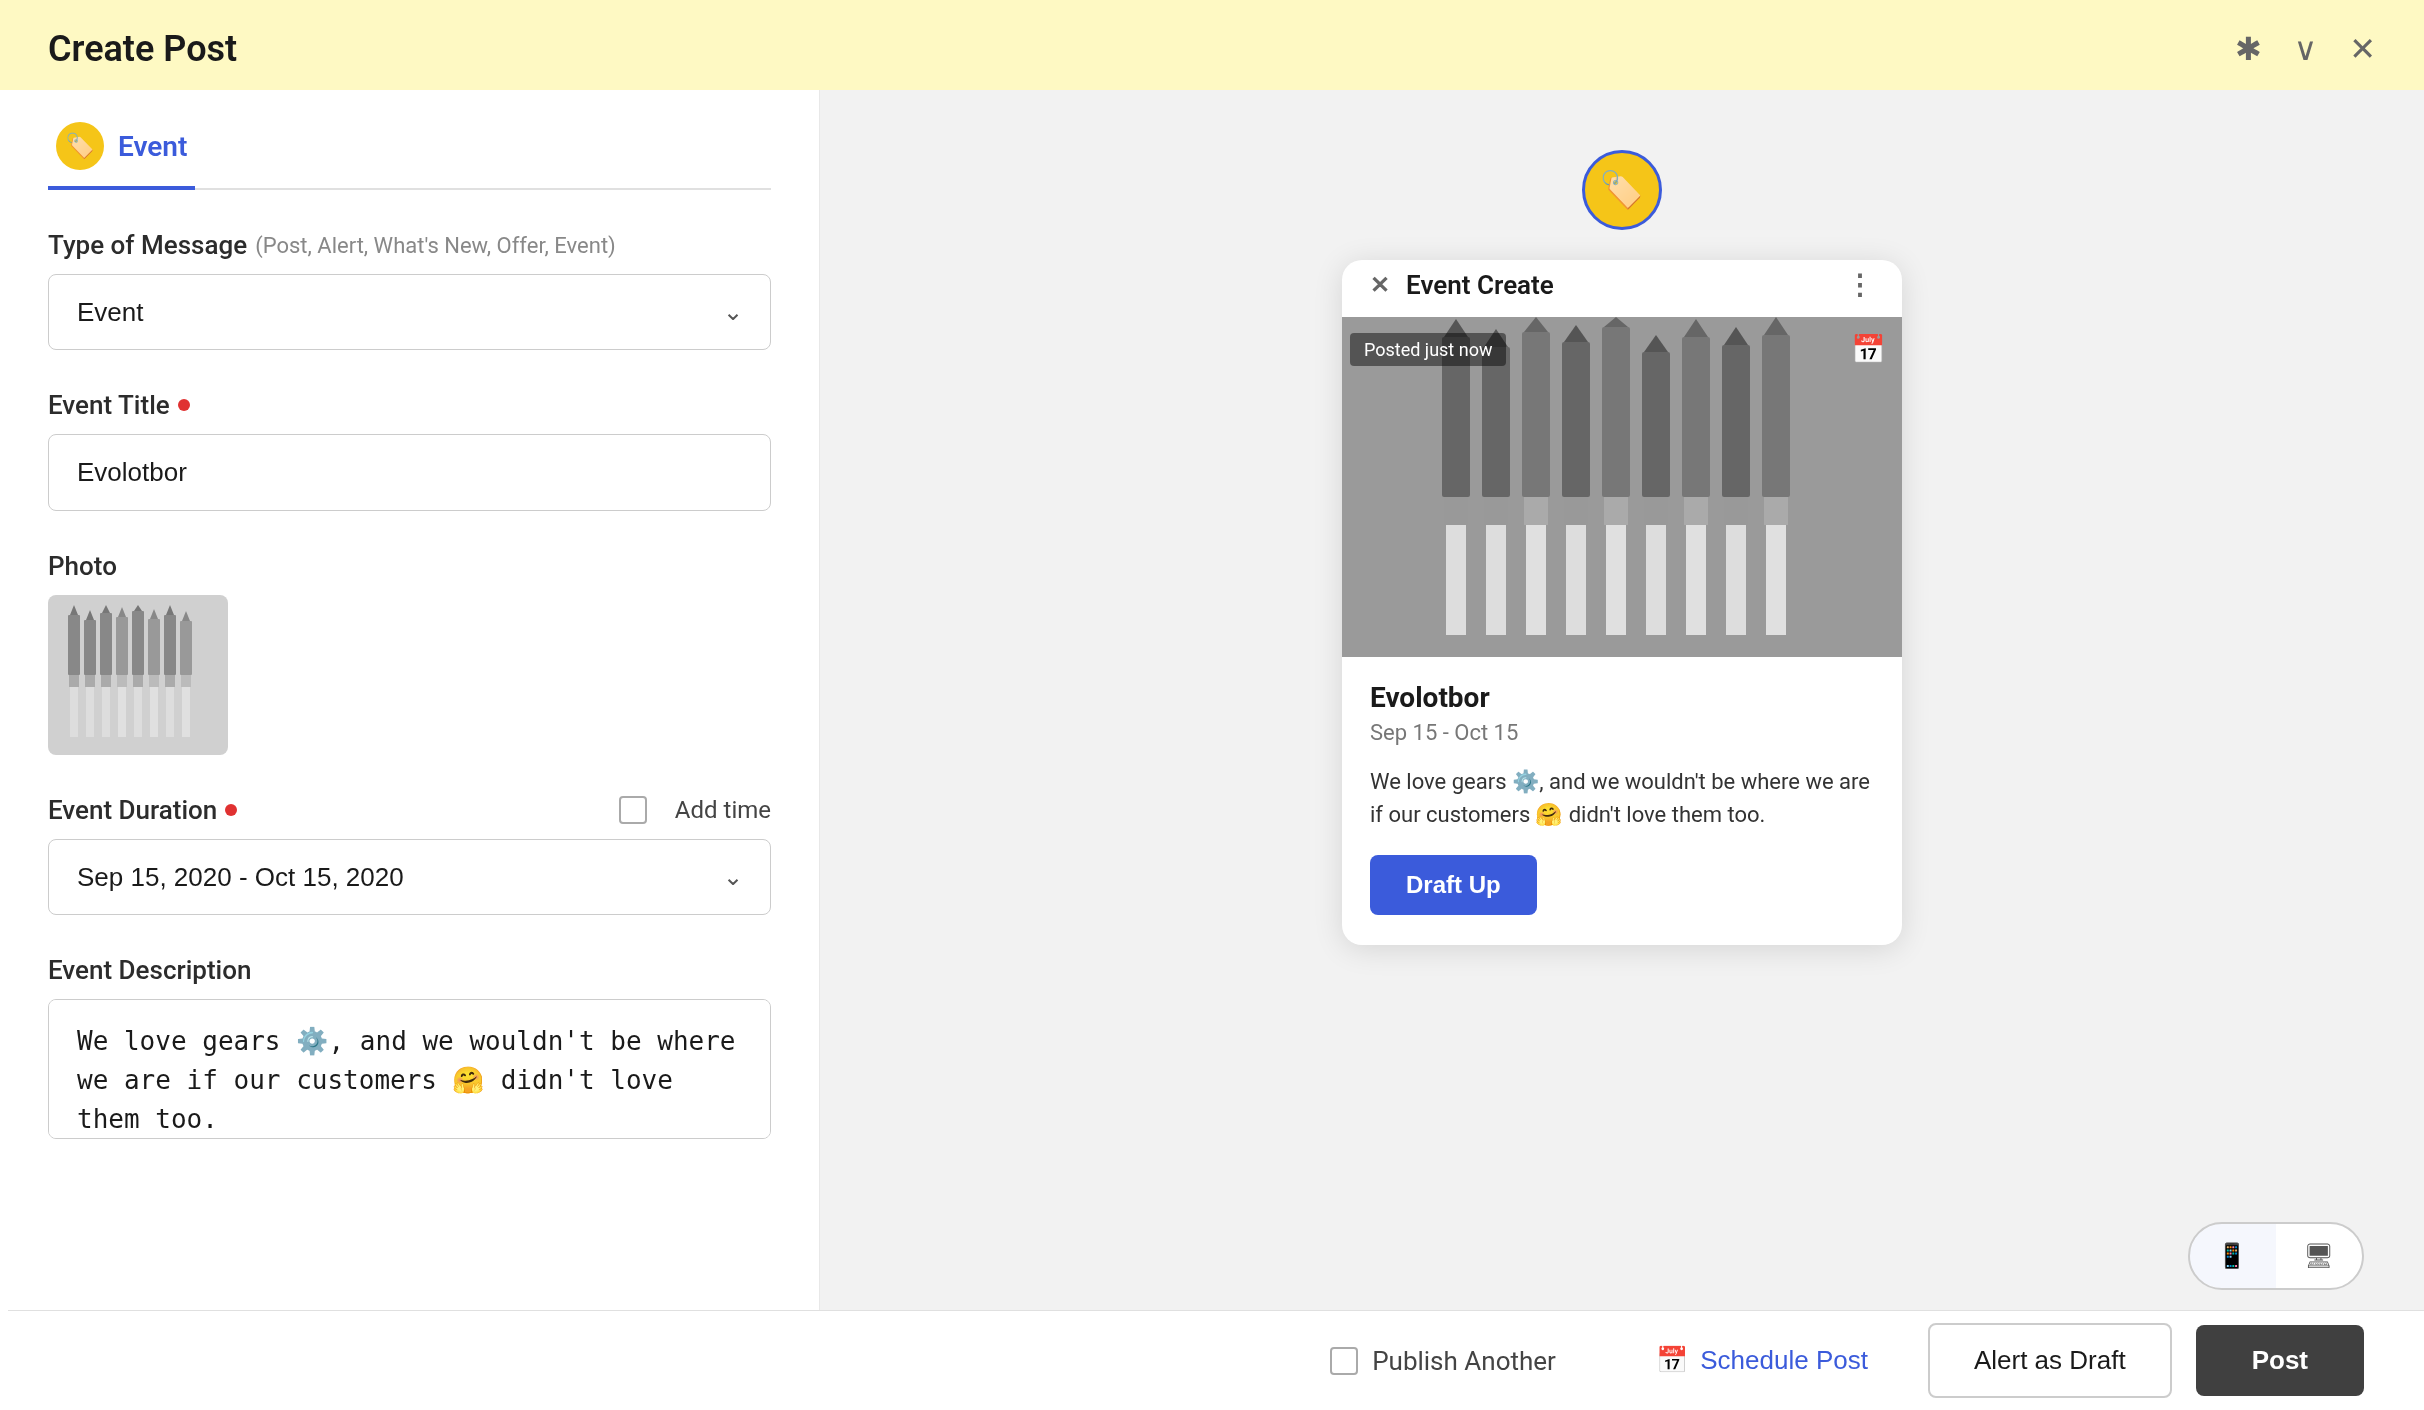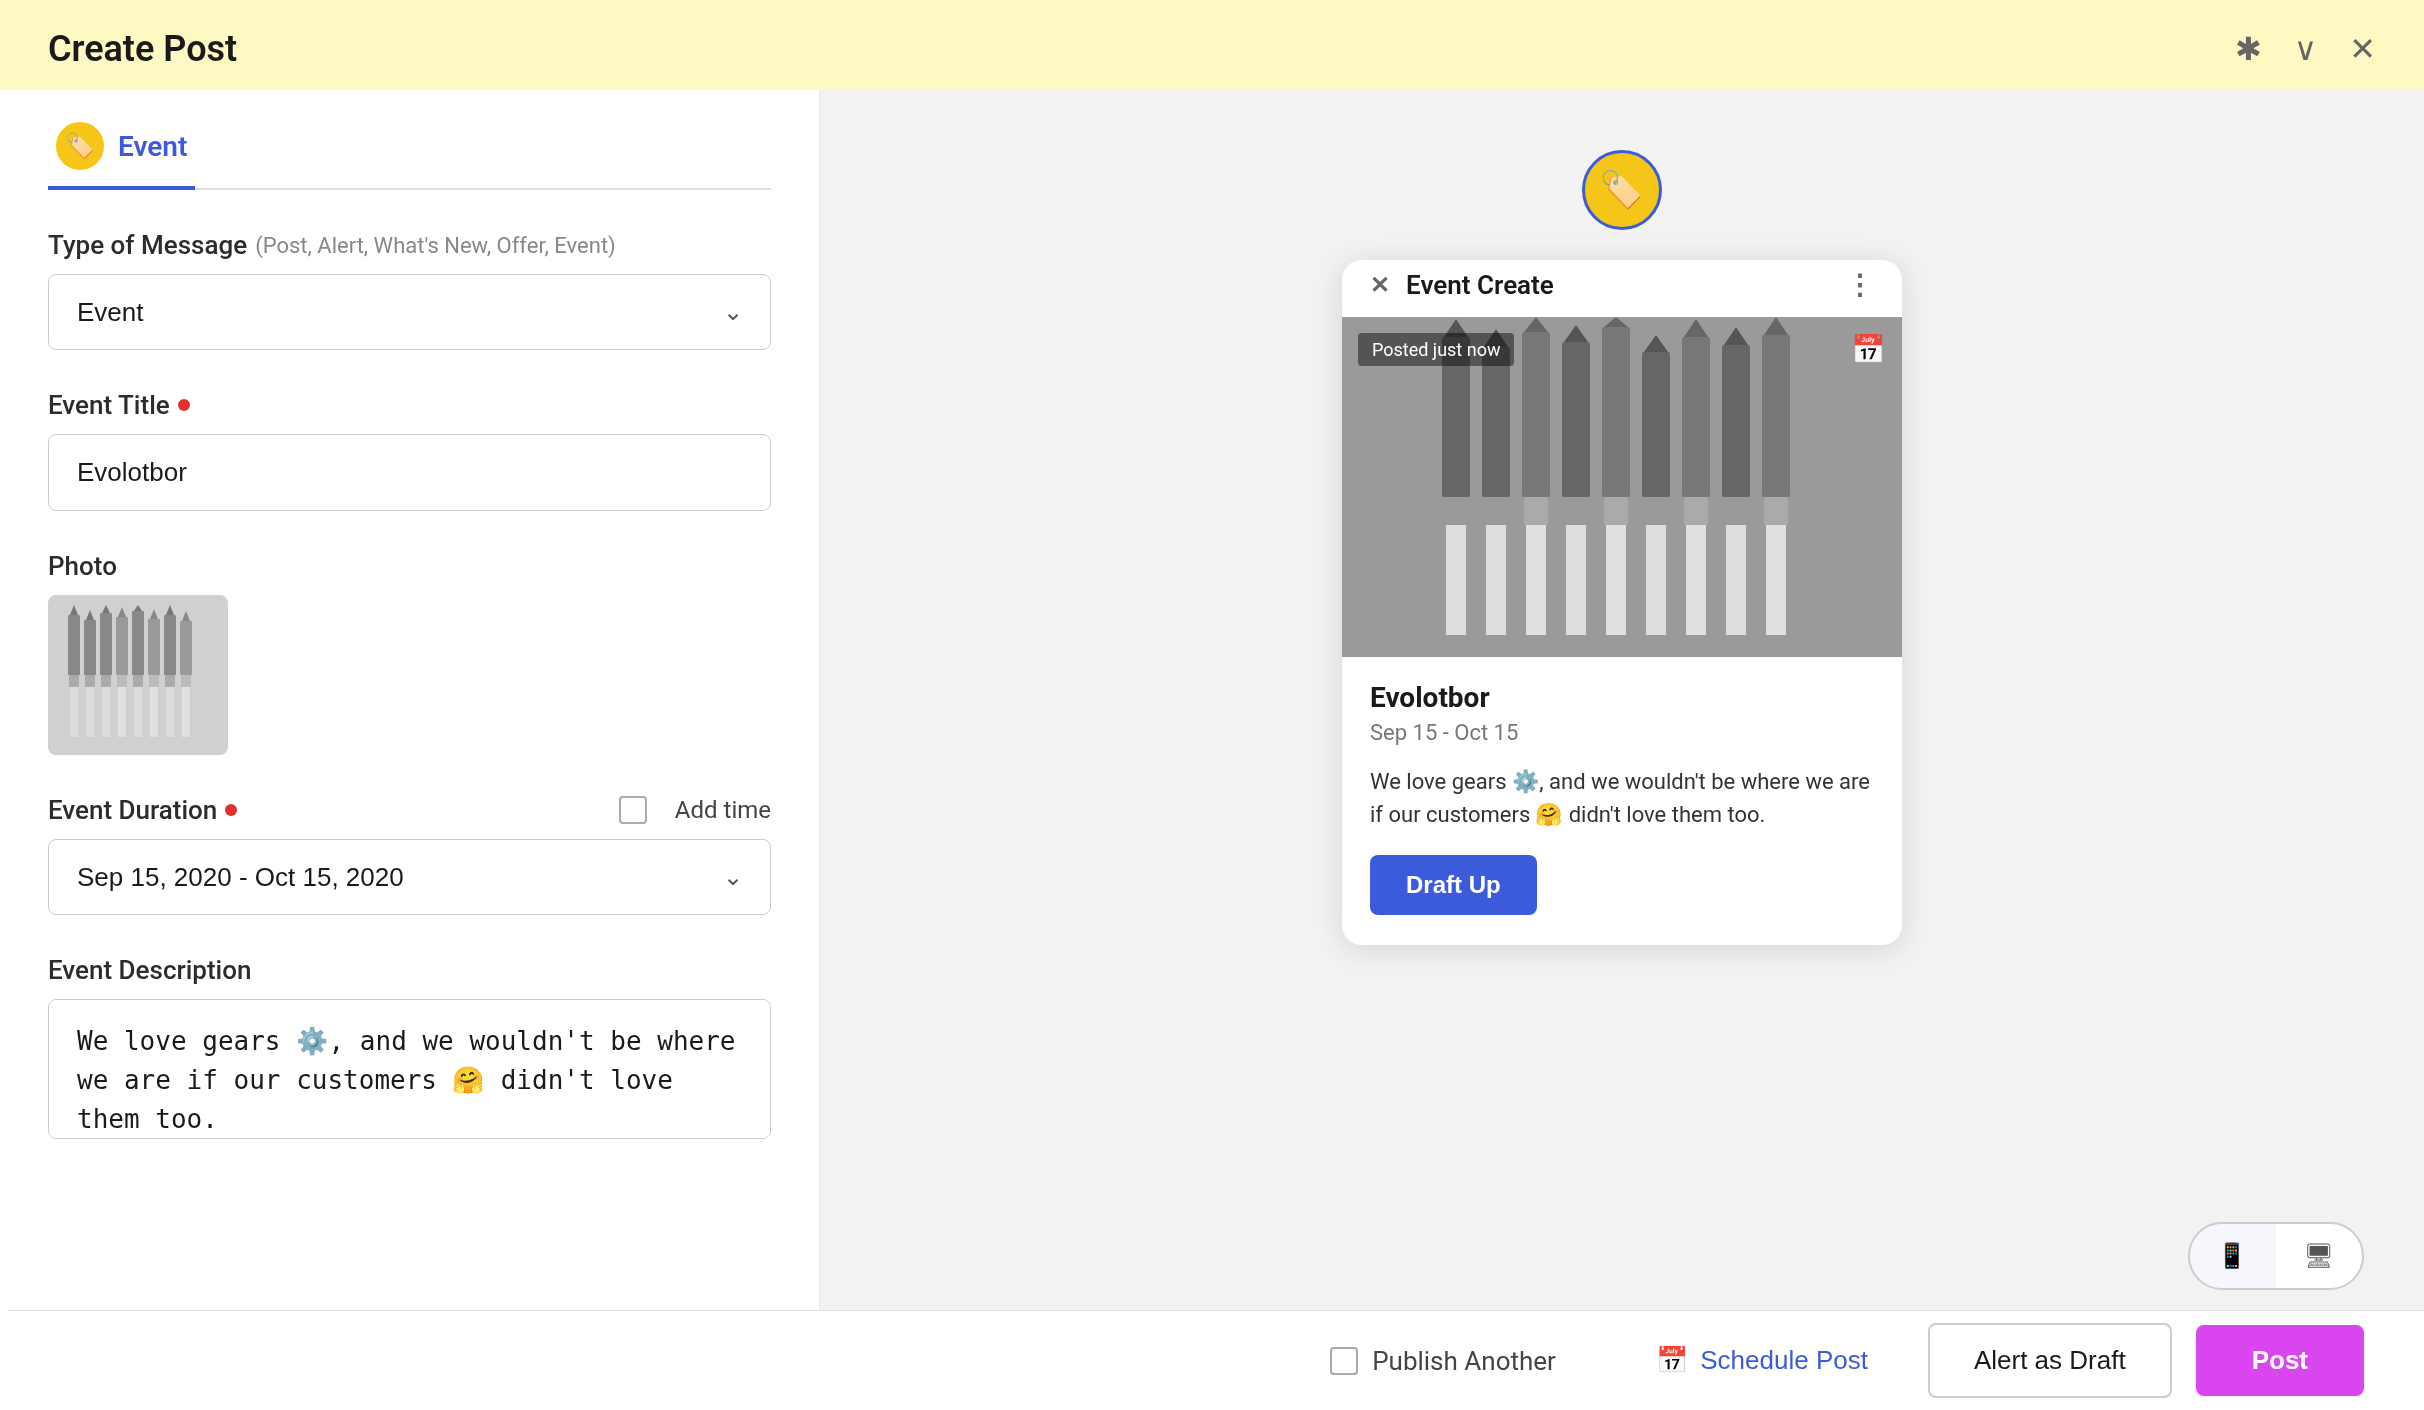"Posted just now" .event-image-overlay { left: 16px -> 8px }
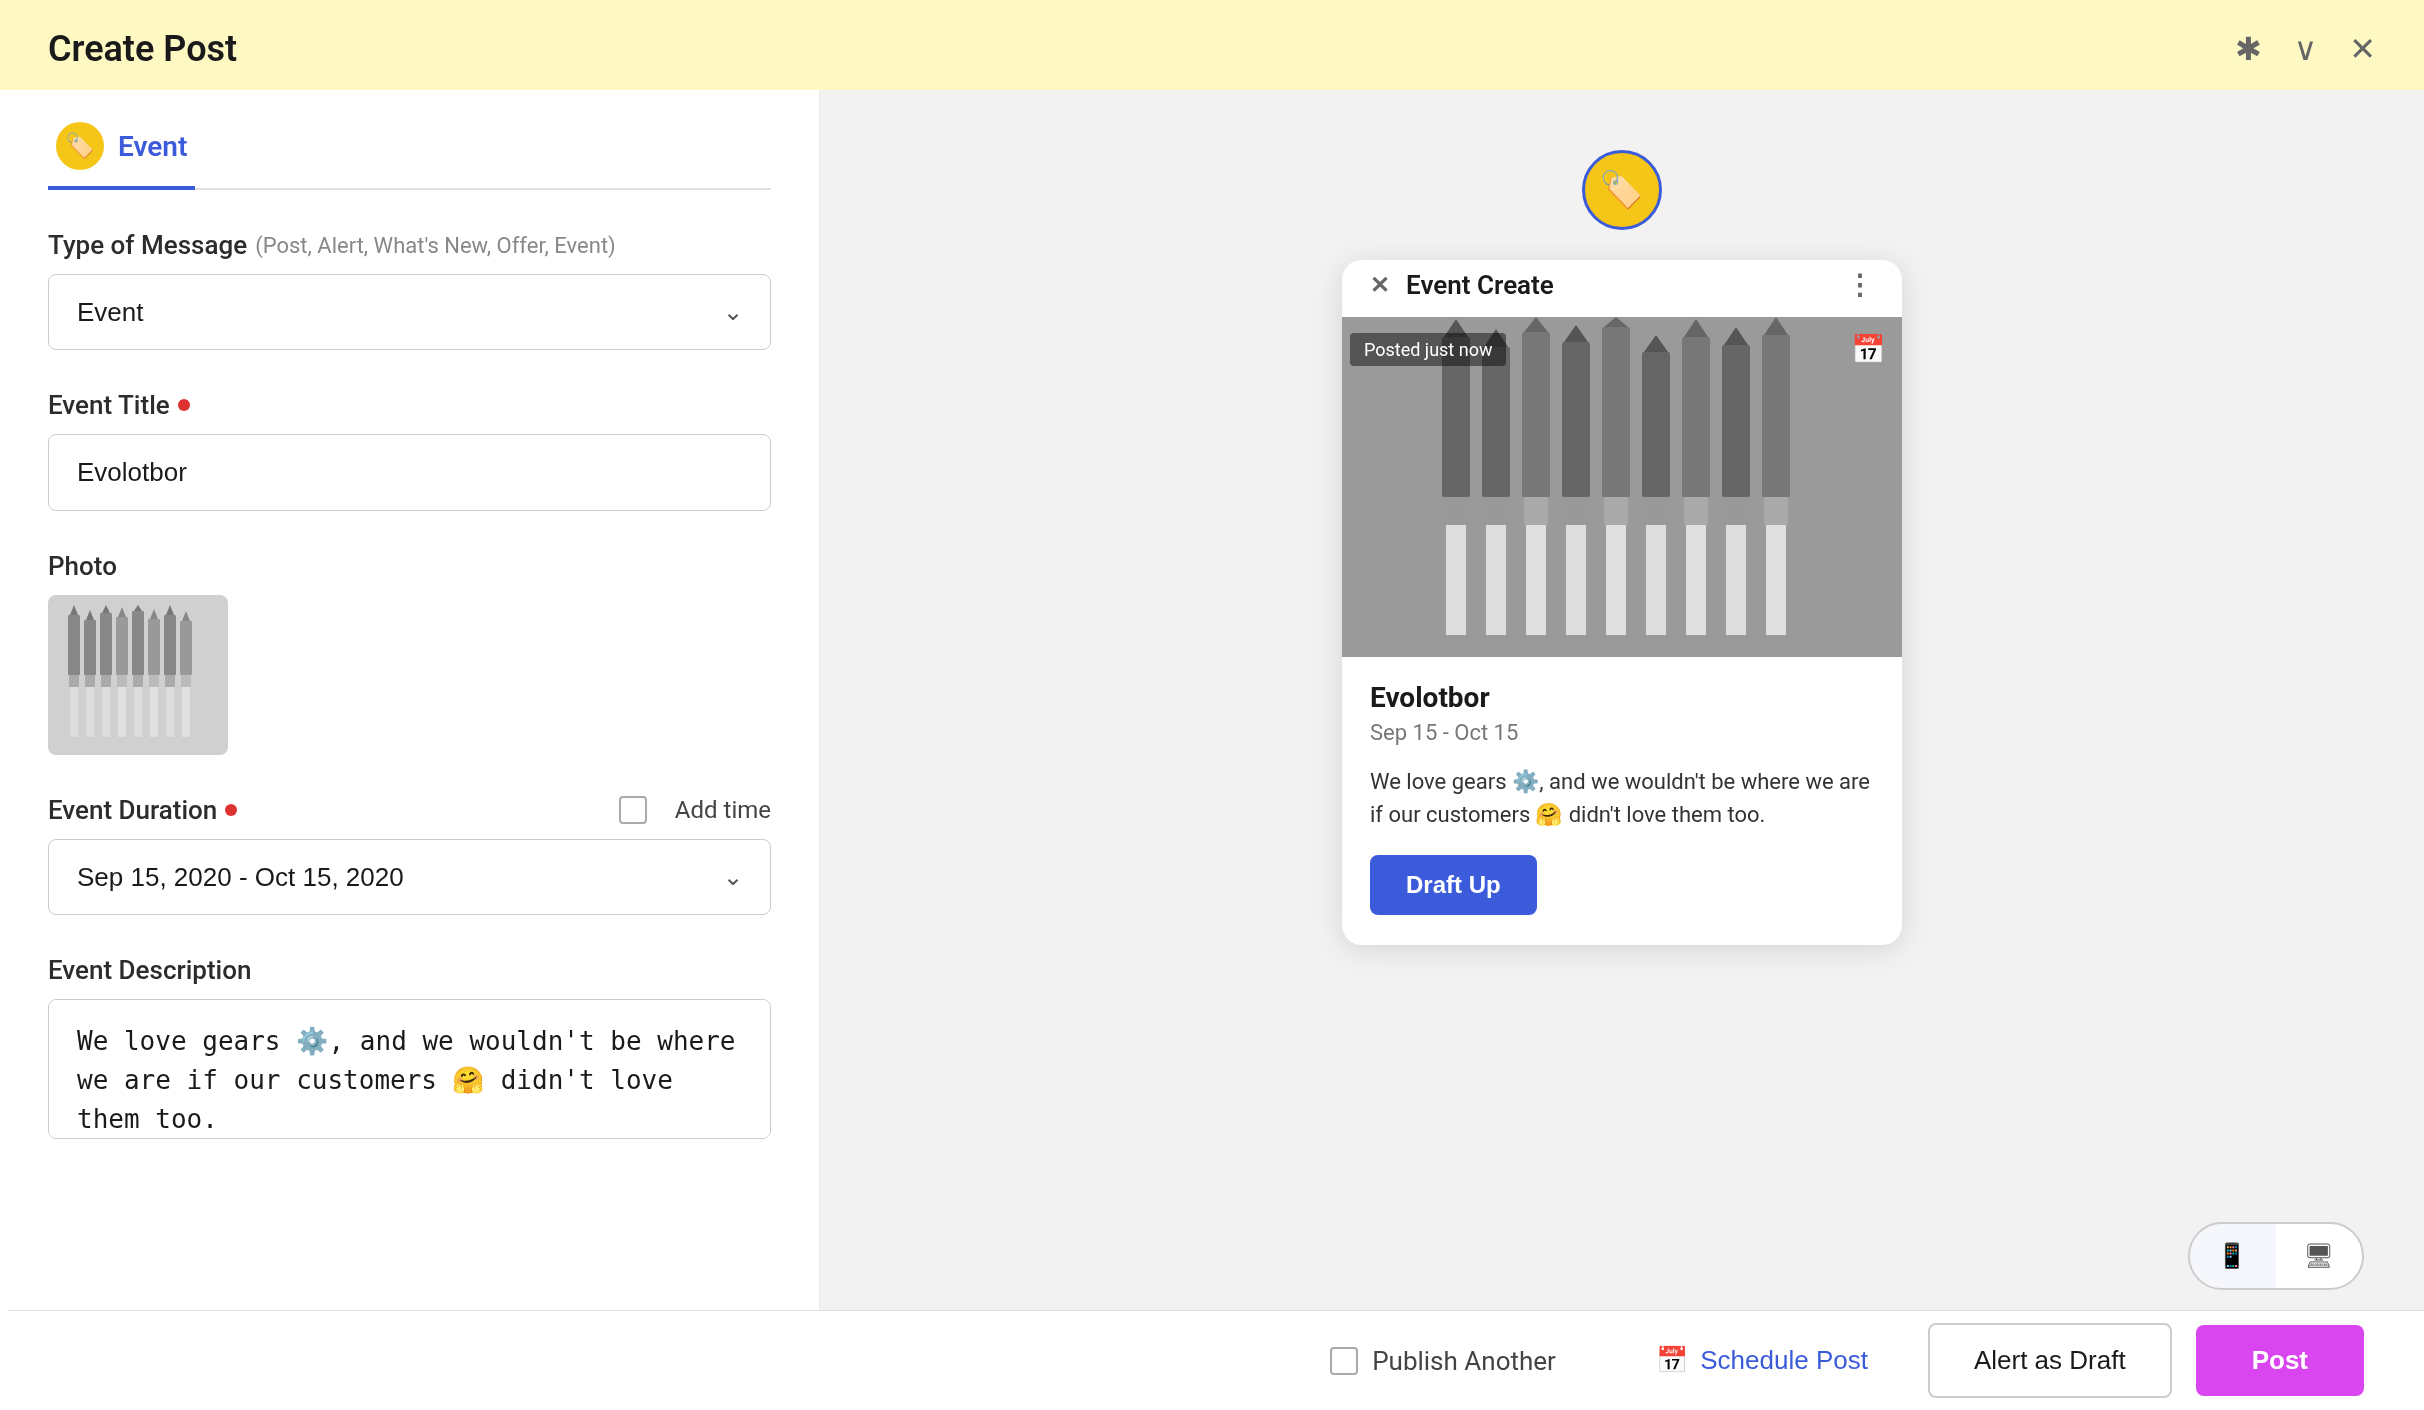"Post" .btn-post { background: #d946ef -> #404040 }
